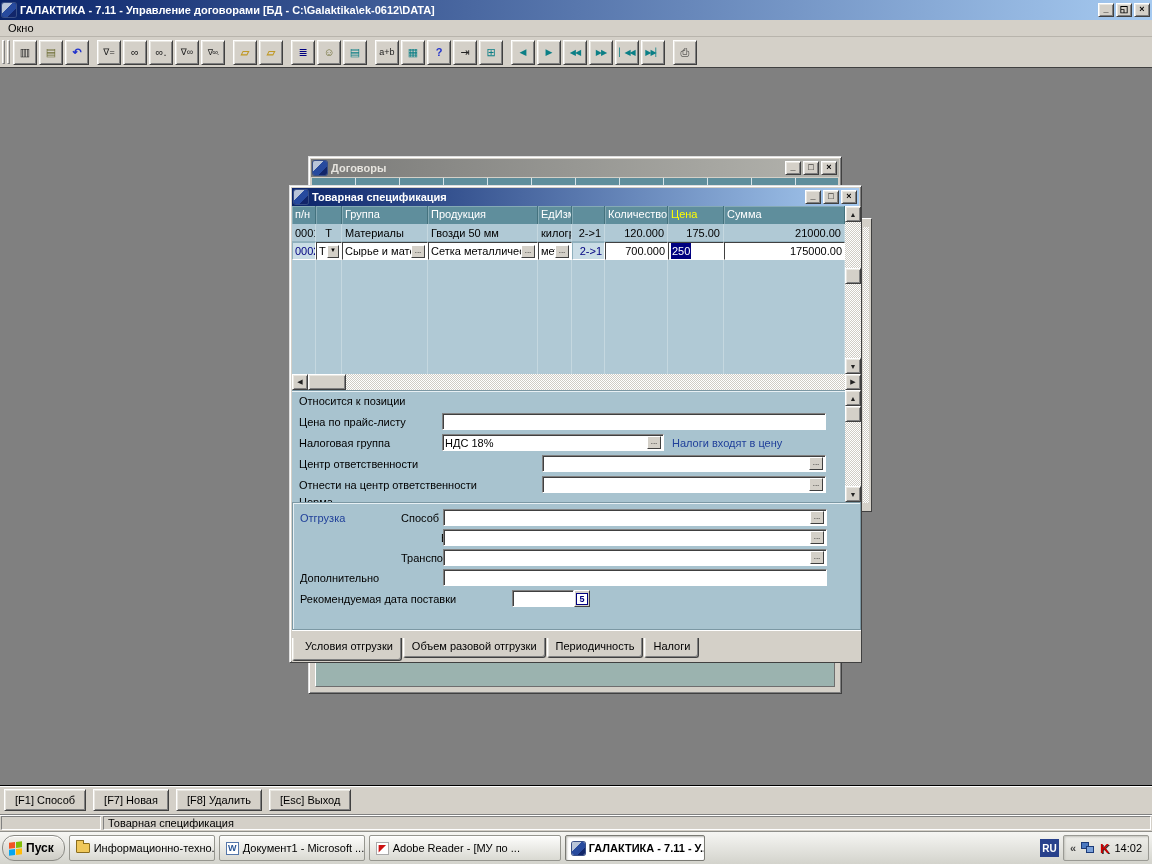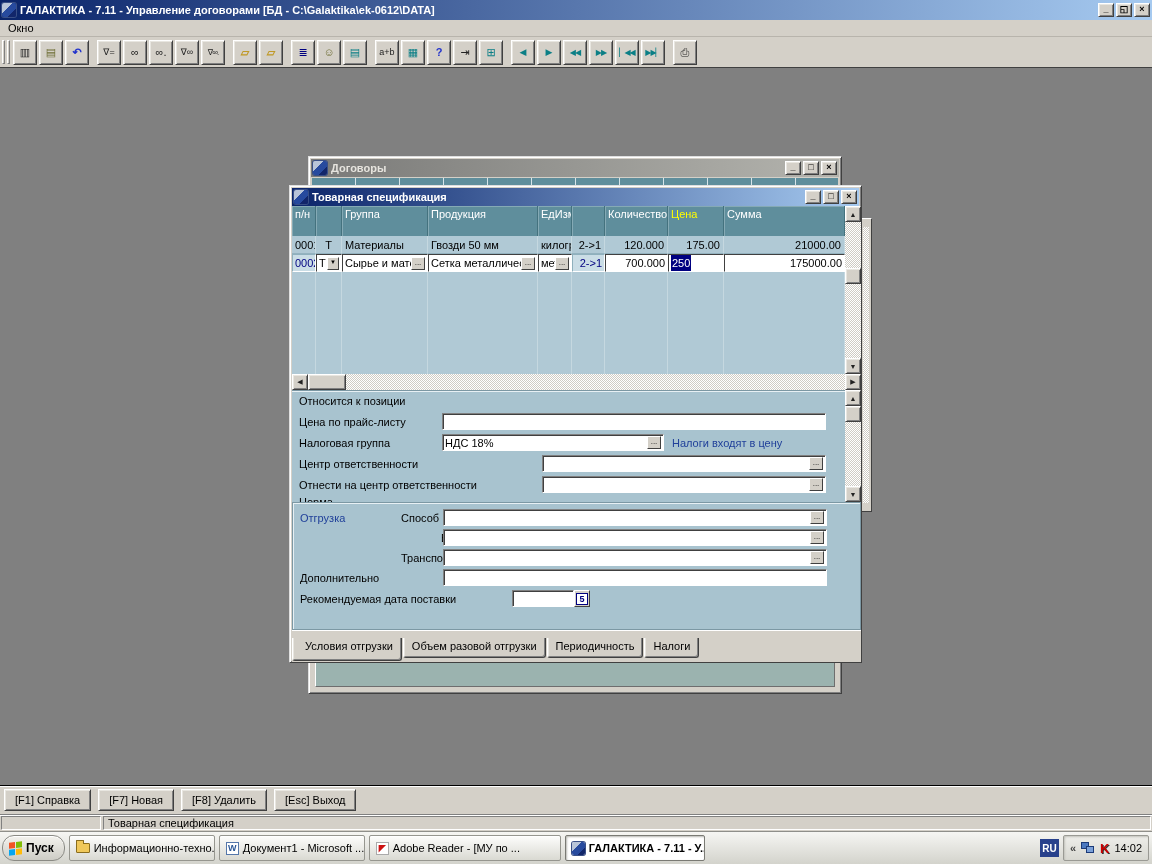"п/н" .hrow { height: 30px -> 18px }
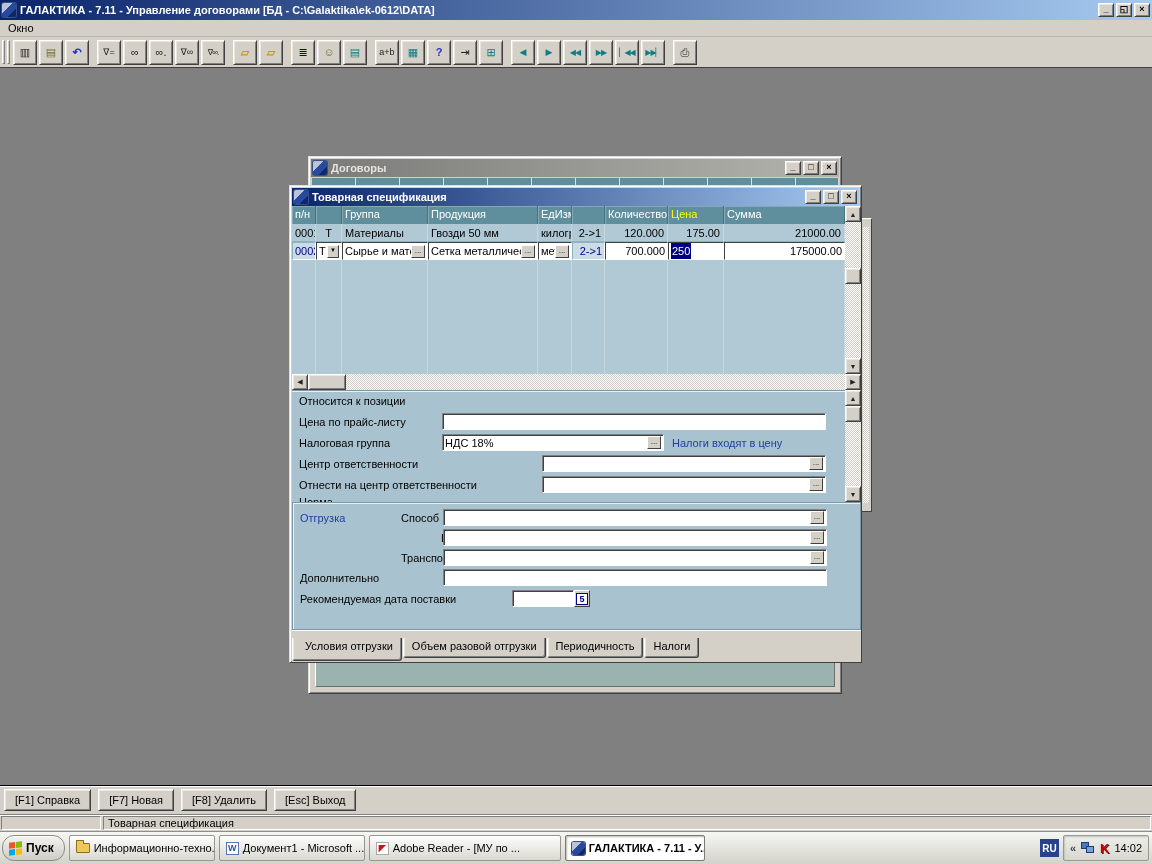"[F1] Справка" button.fbtn { text: Справка -> Способ }
